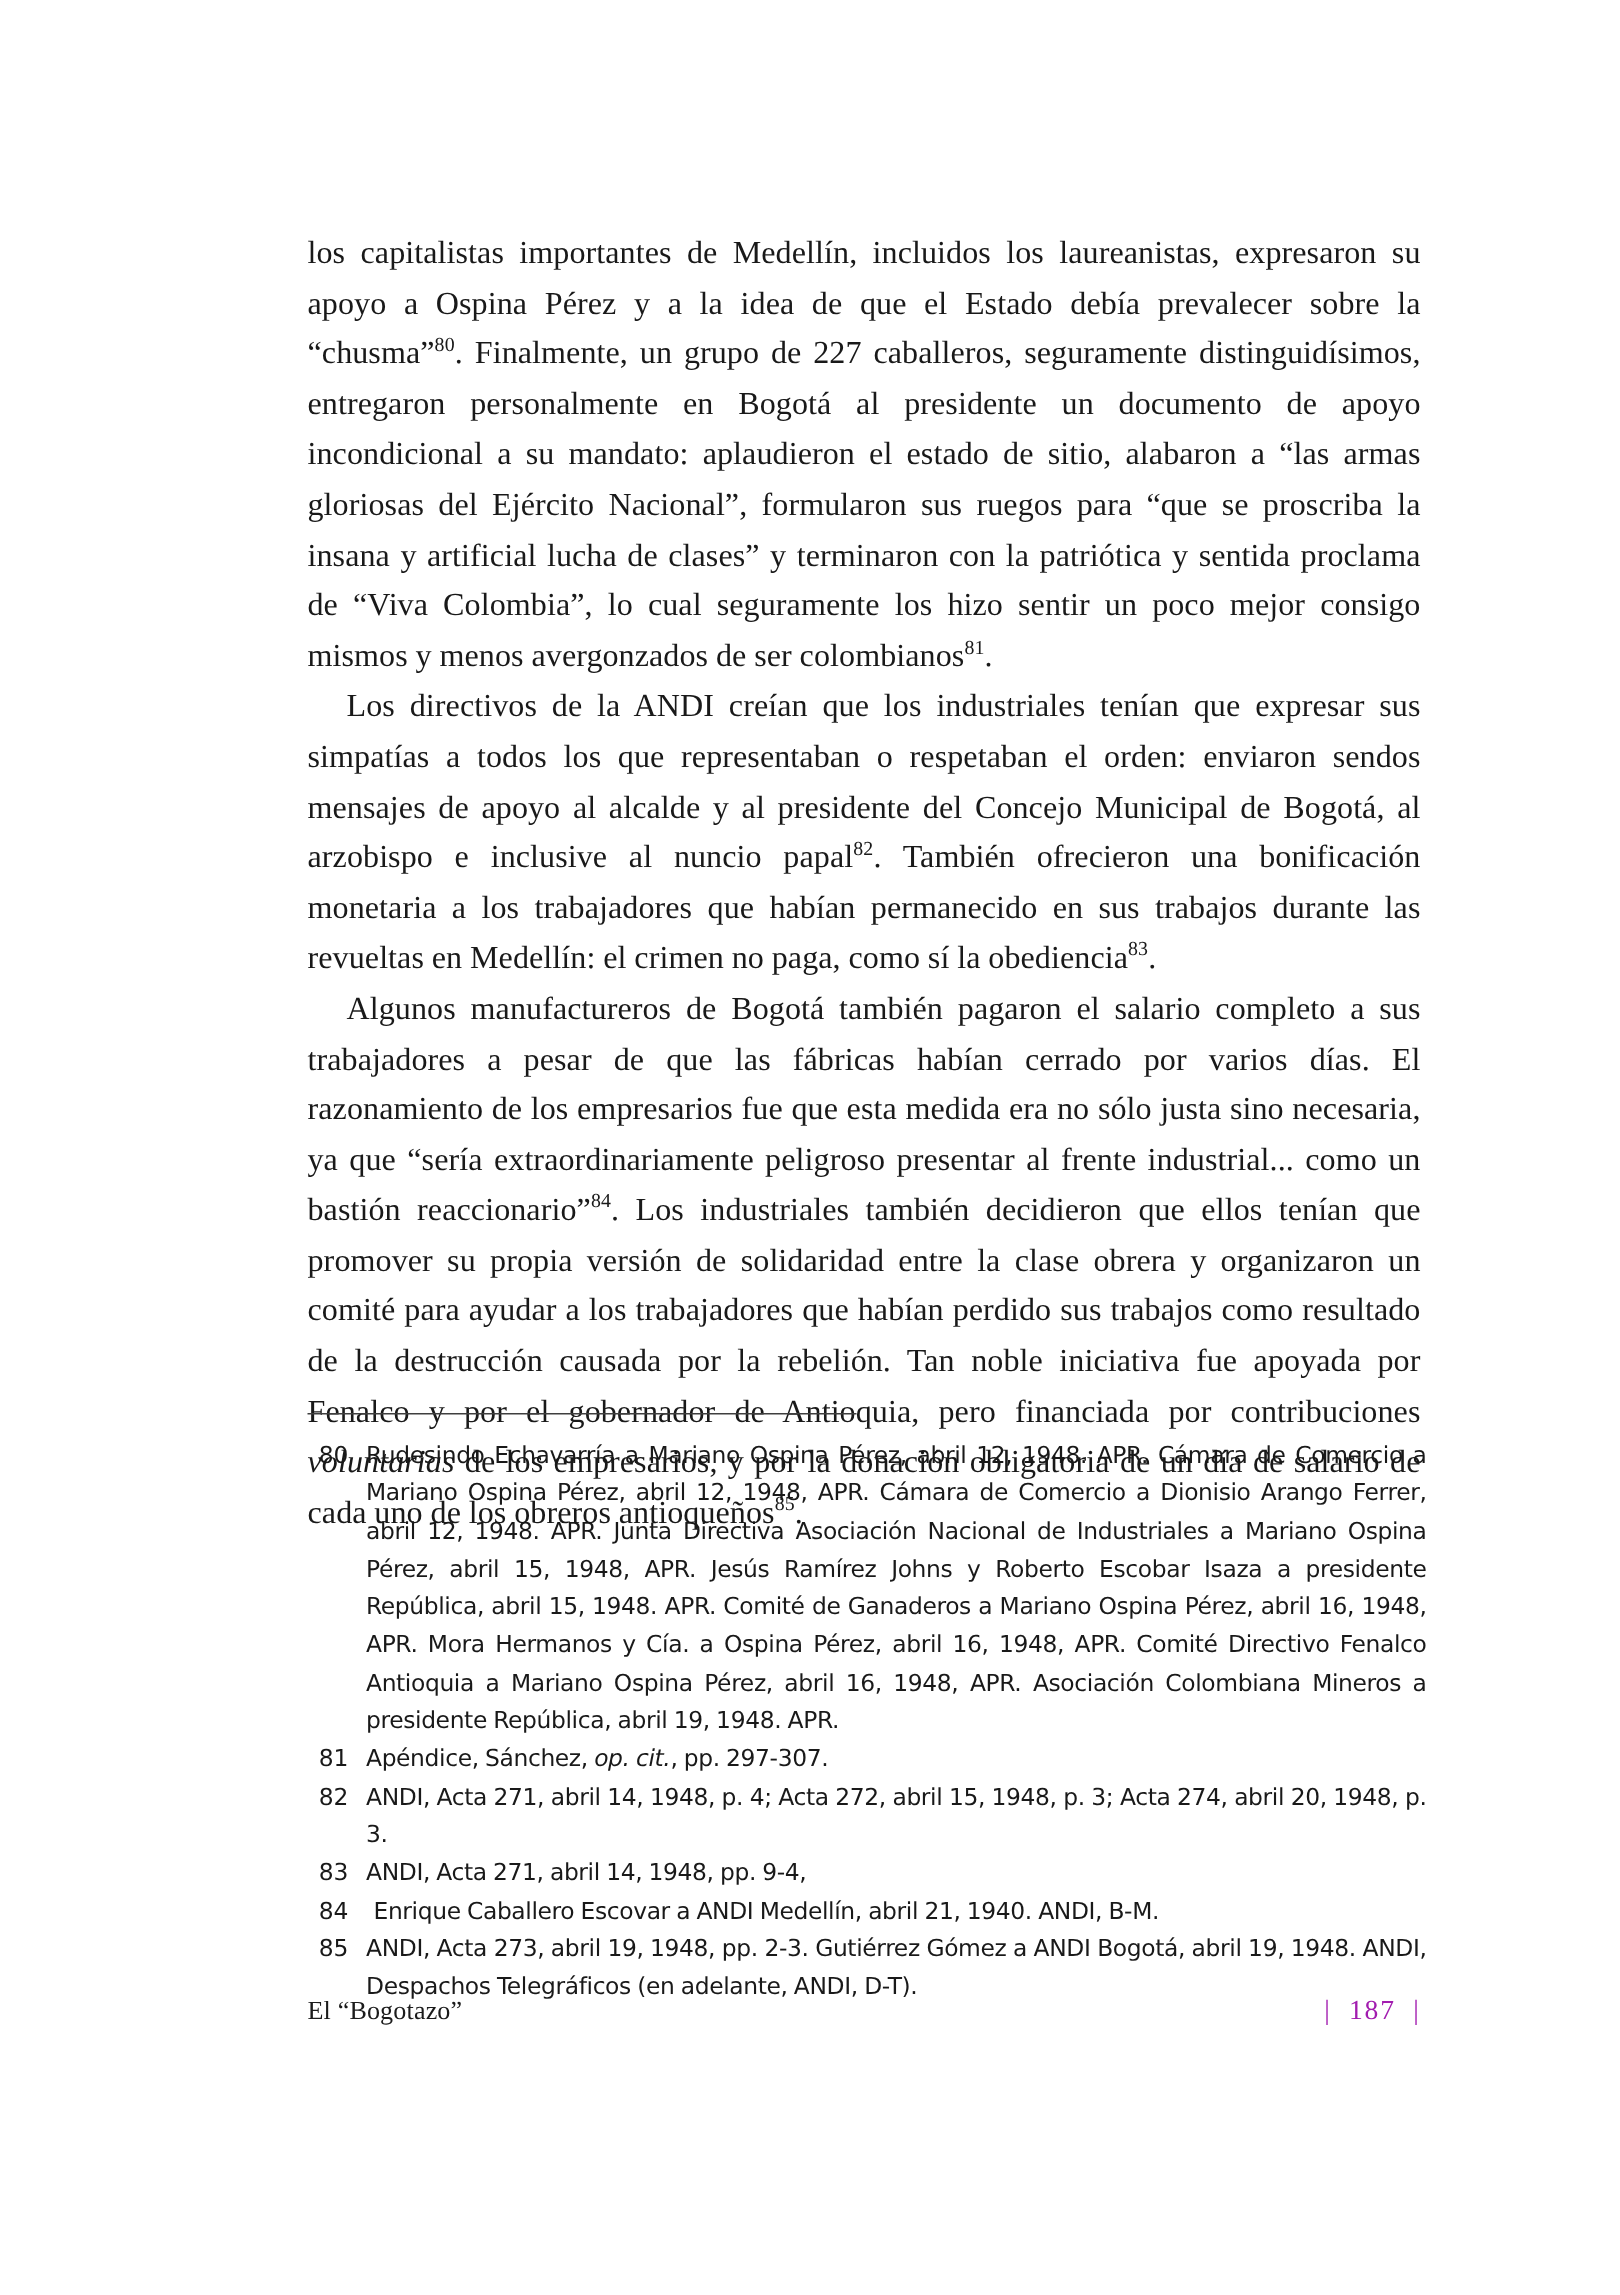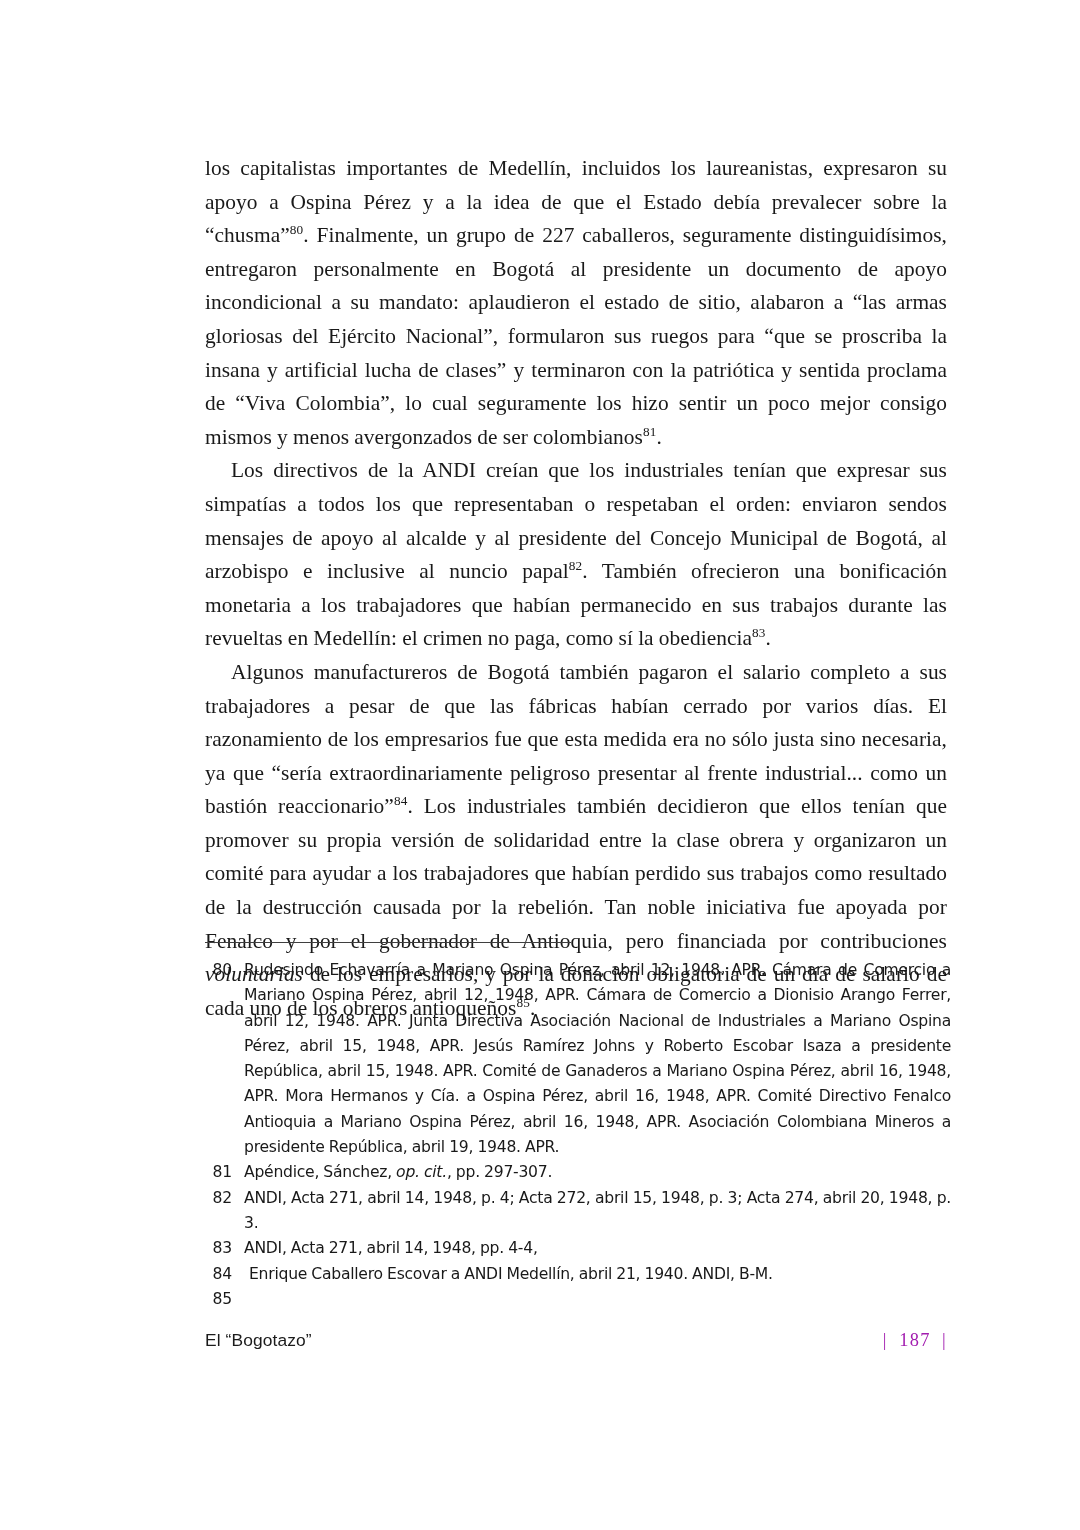"ANDI, Acta 271, abril 14, 1948, pp." span { text: 4-4 -> 9-4 }
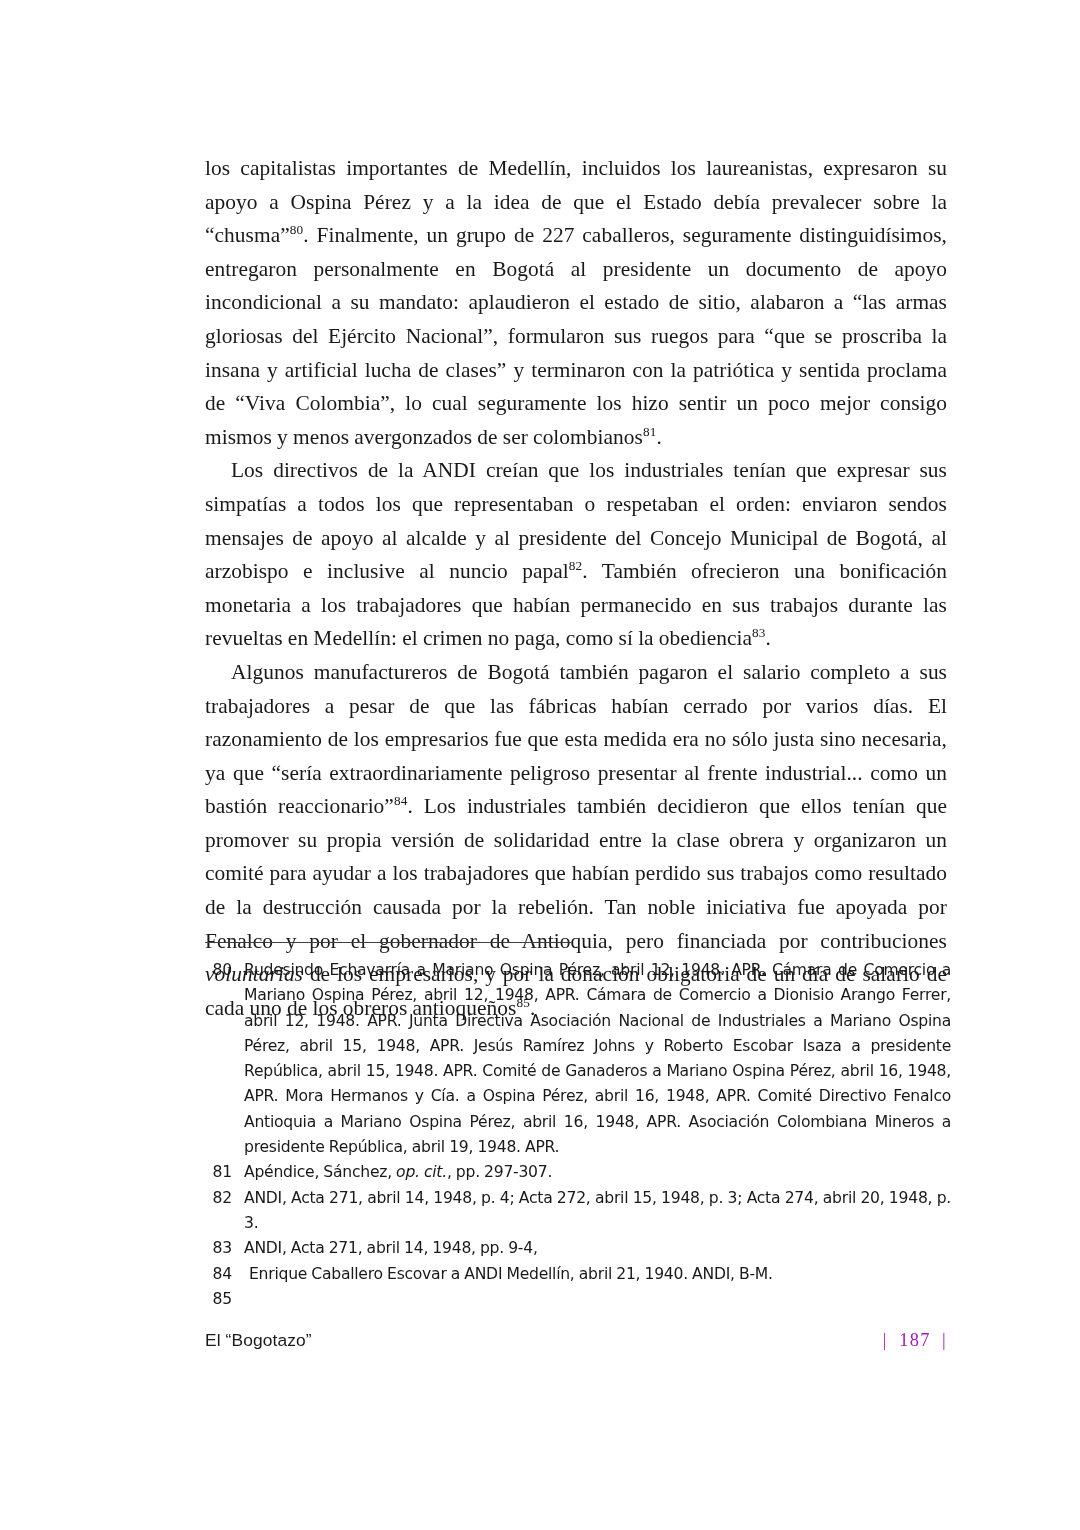"ANDI, Acta 273, abril 19," span { html: none -> <span>ANDI, Acta 273, abril 19, 1948, pp. 2-3. Gutiérrez Gómez a ANDI Bogotá, abril 19, 1948. ANDI, Despachos Telegráficos (en adelante, ANDI, D-T).</span> }
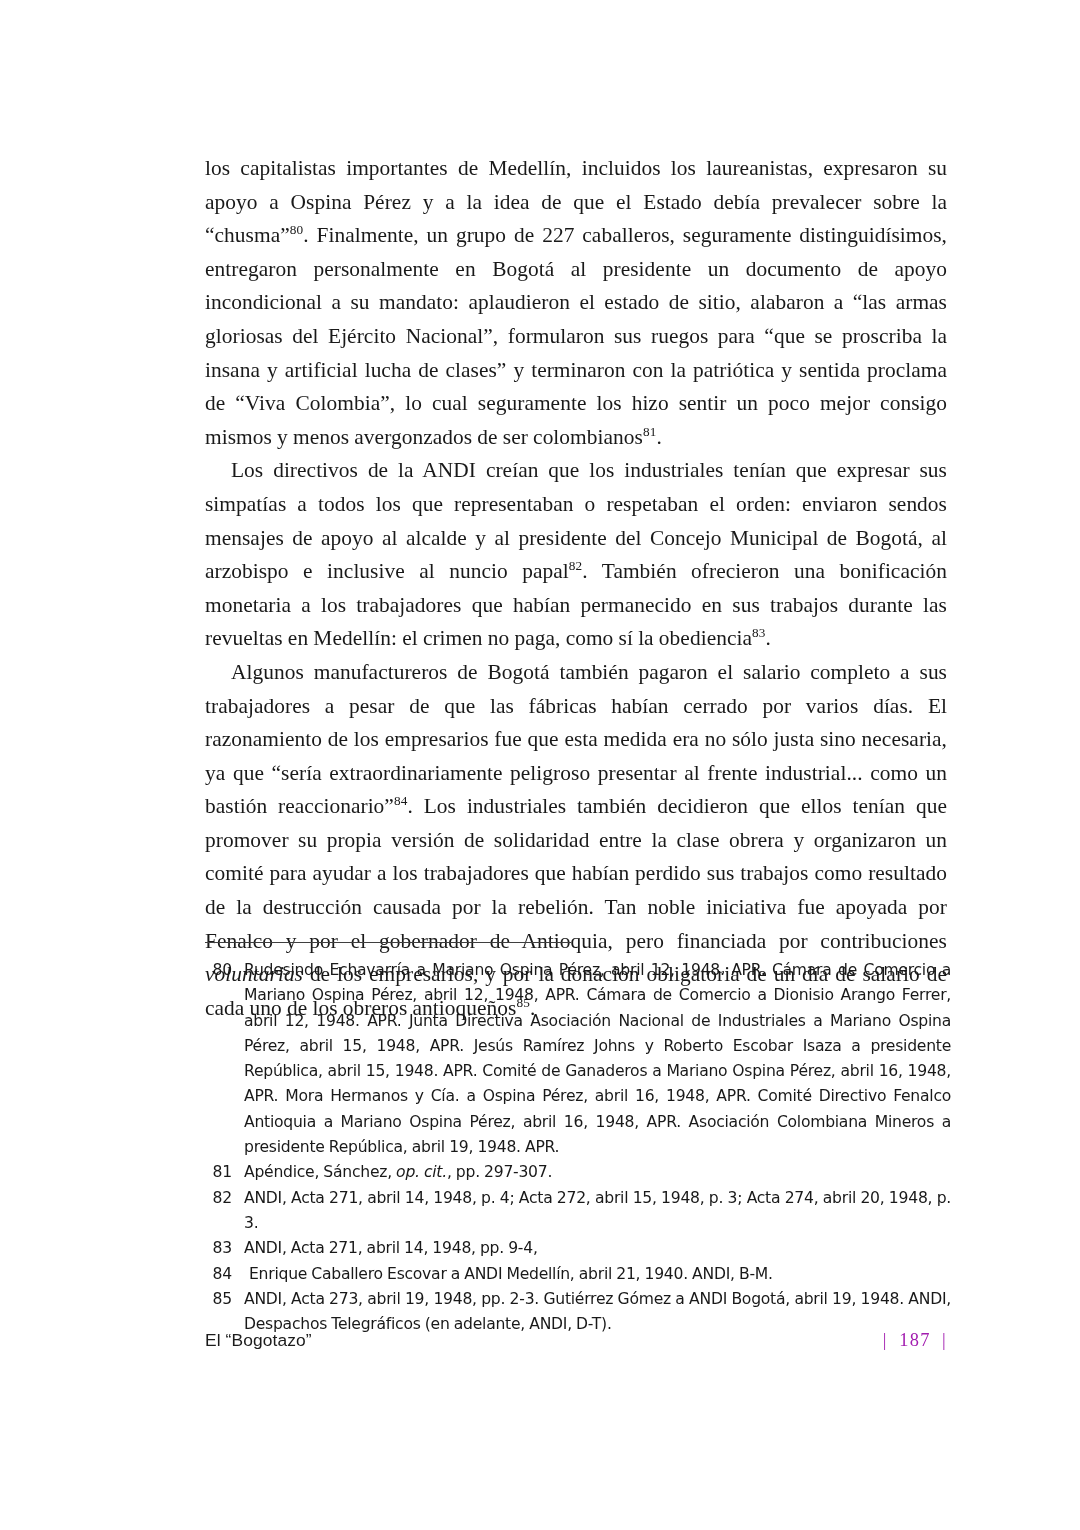"El “Bogotazo”" .footer-left { font-family: Liberation Sans, sans-serif -> Liberation Serif, serif }
